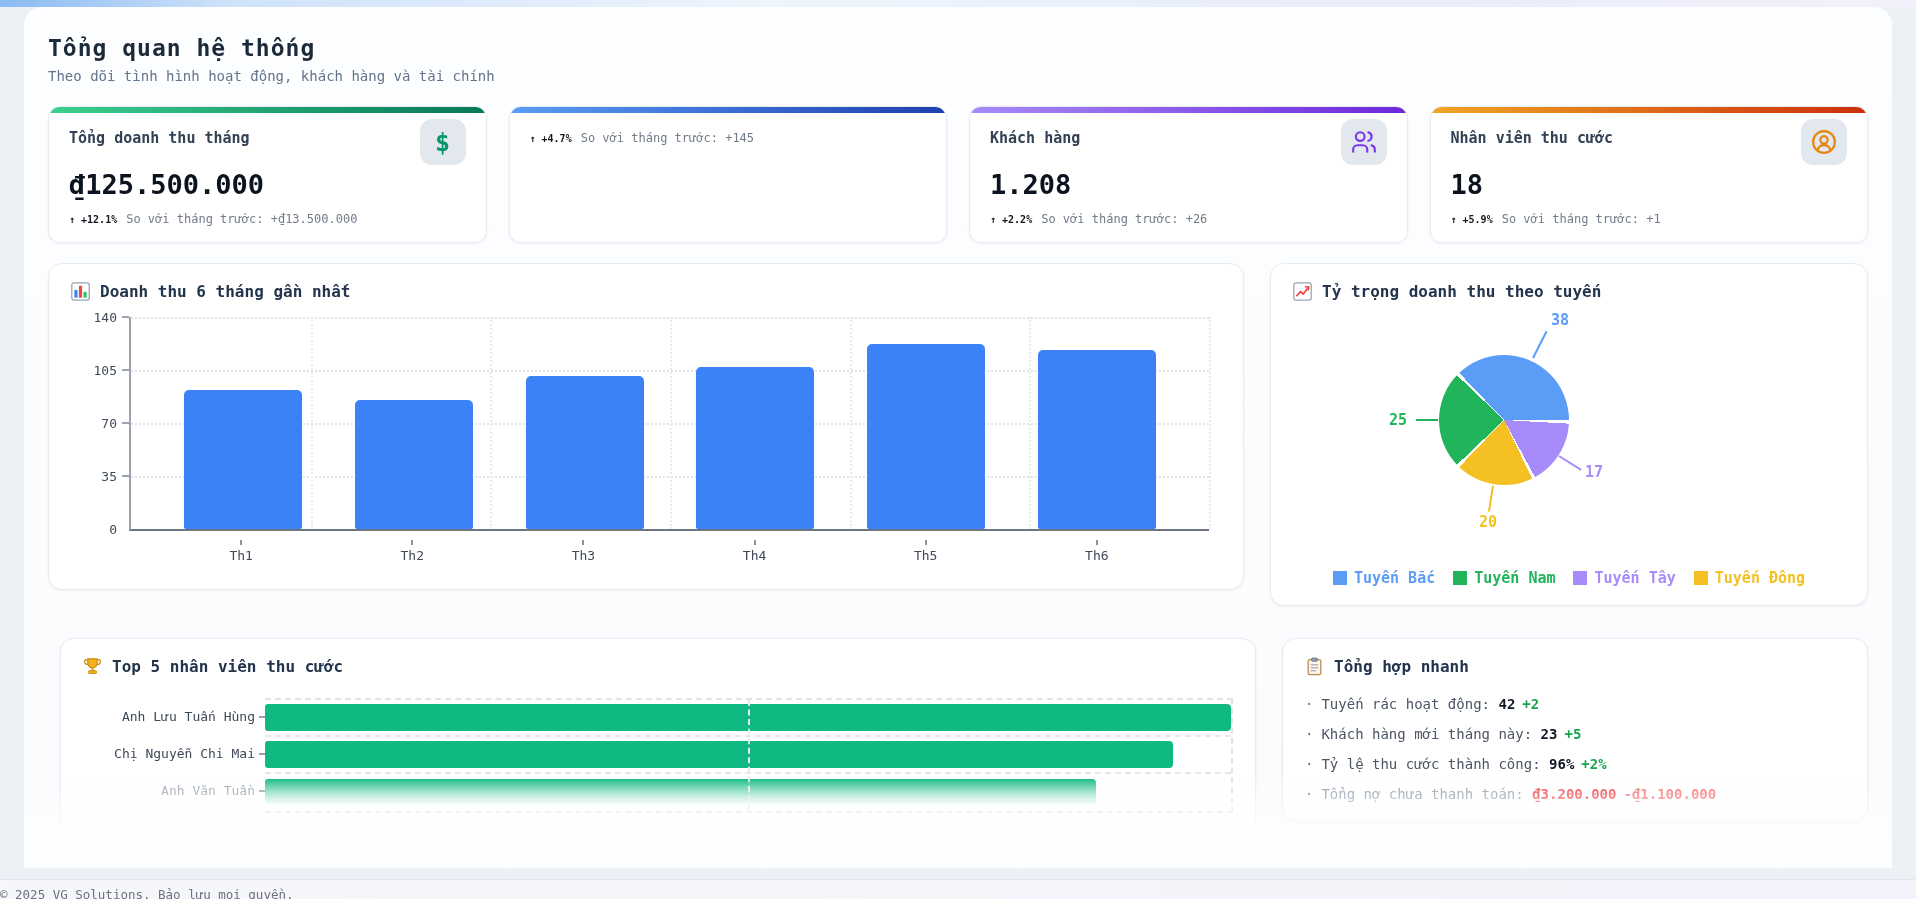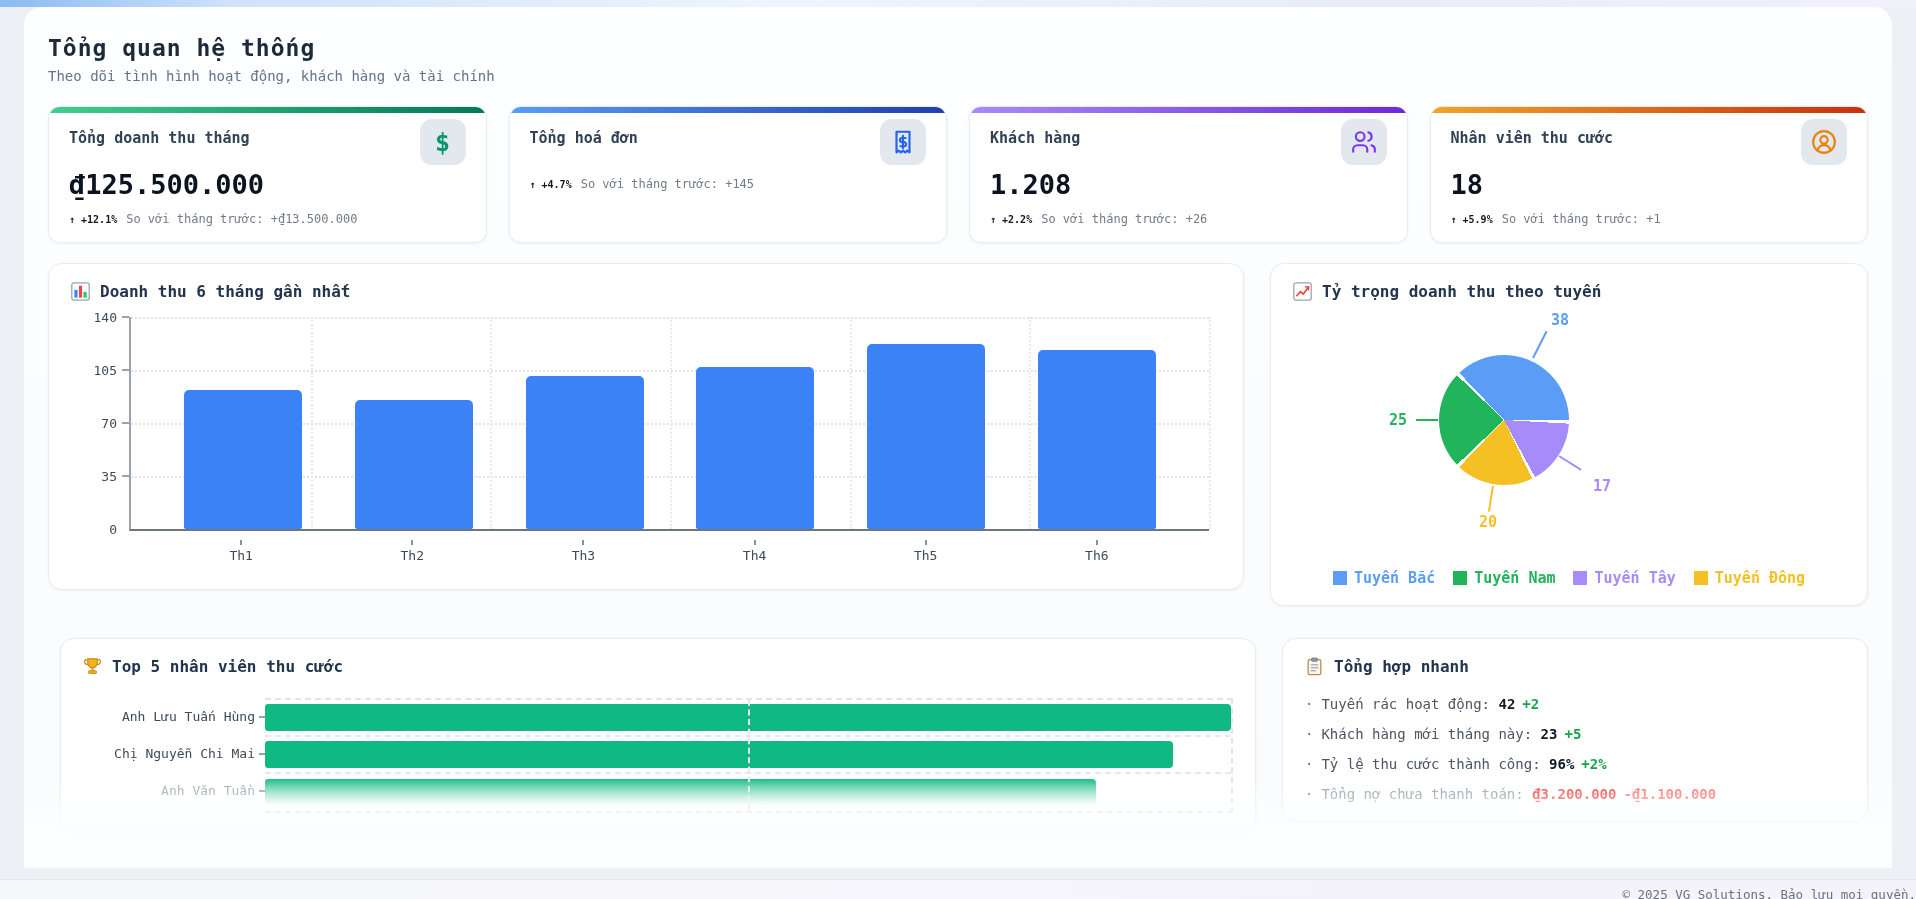"Tổng hoá đơn" div.stat-top { html: <div> <div>Tổng hoá đơn</div> <div> <svg> <path></path> <path></path> <path></path> </svg> </div> </div> -> none }
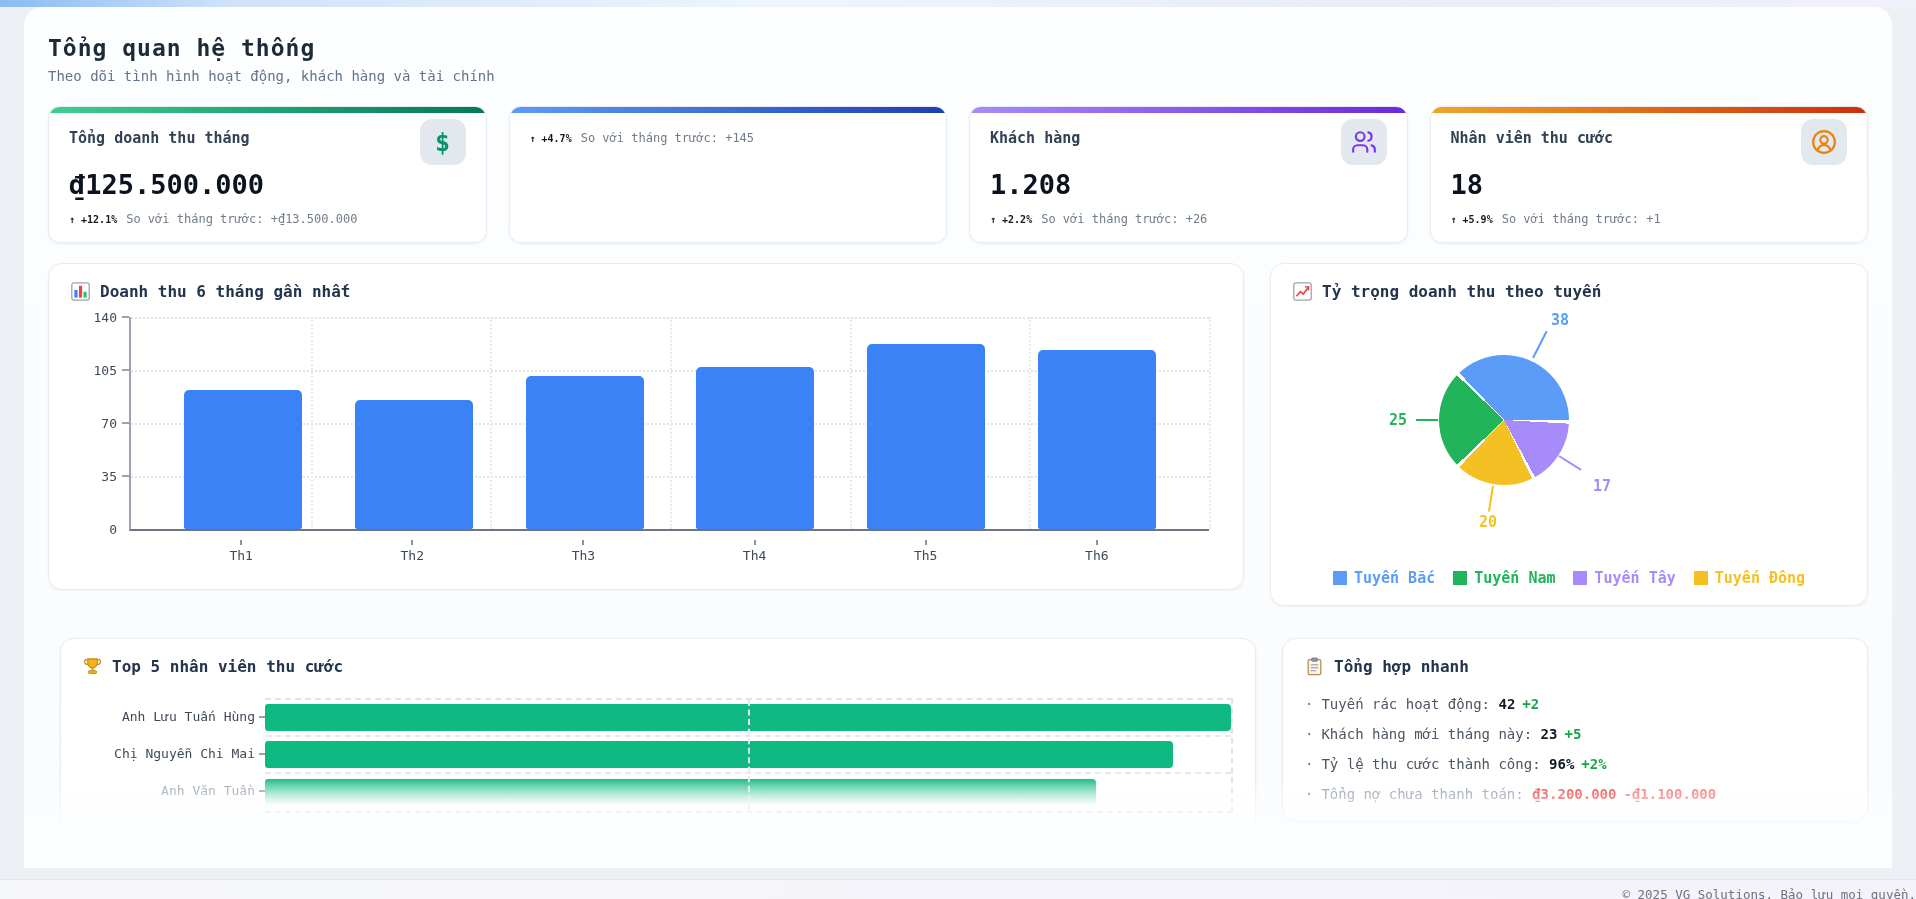"17" .lab-17 { margin-left: 8px -> none; top: 172px -> 158px }
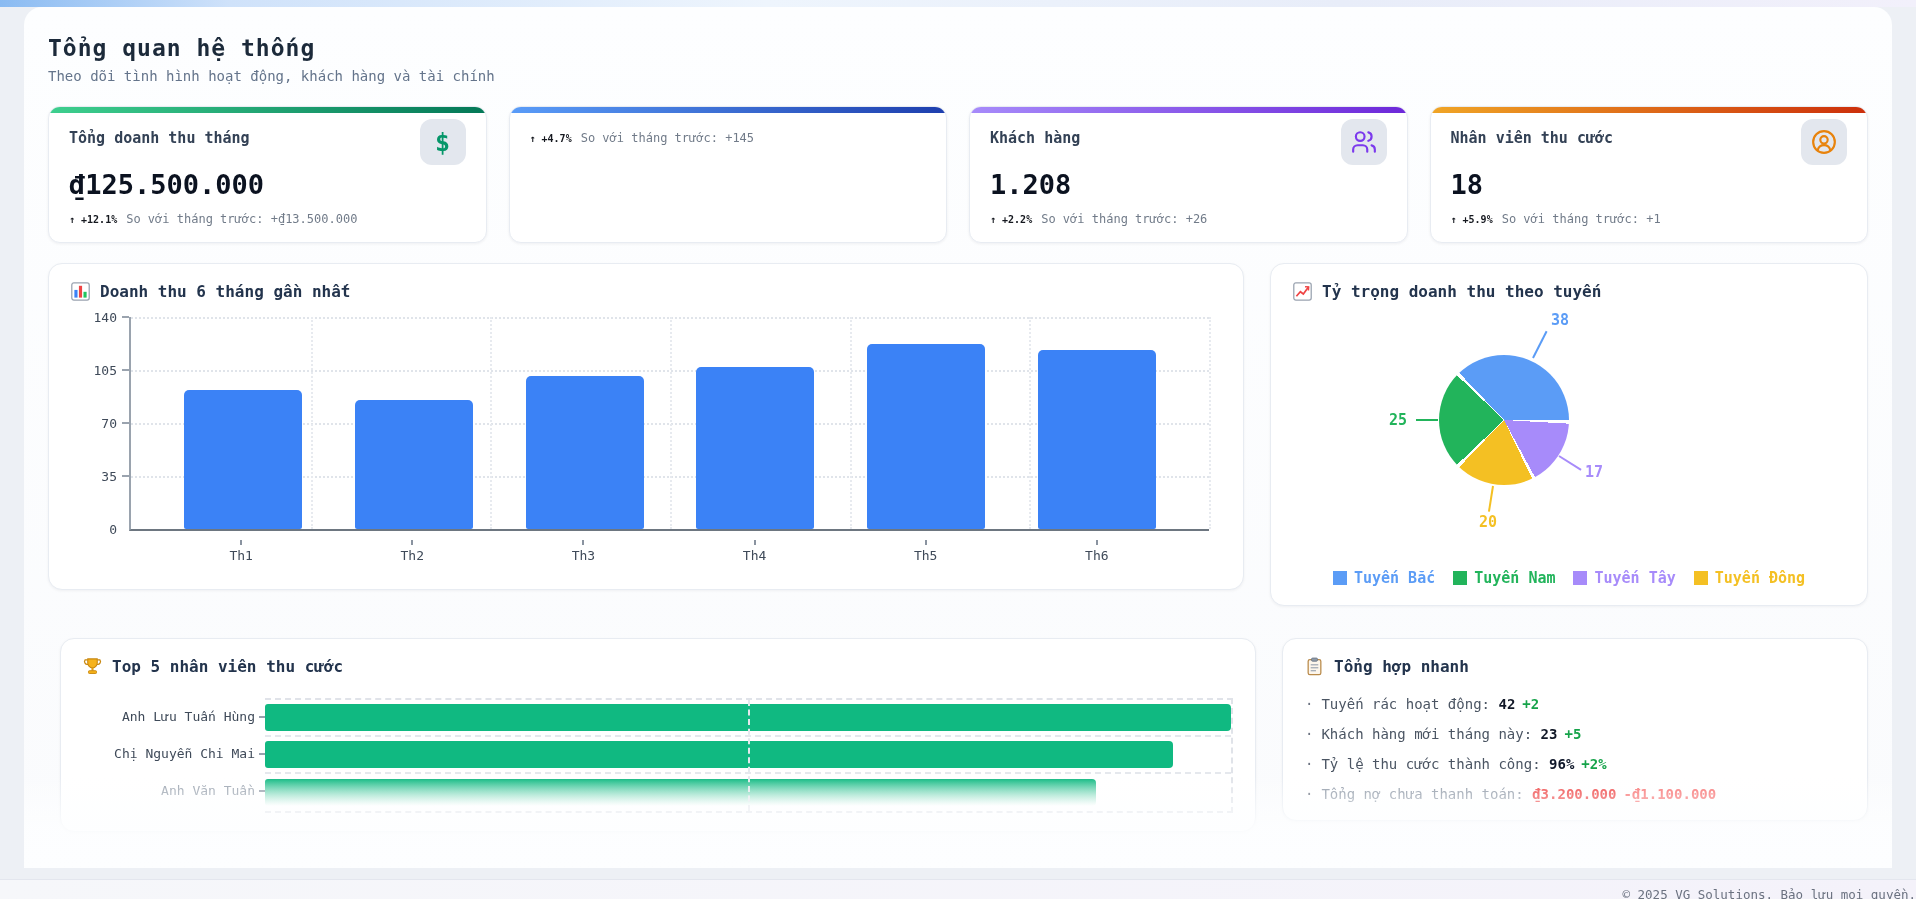"© 2025 VG Solutions. Bảo" .footer { text-align: right -> left }
